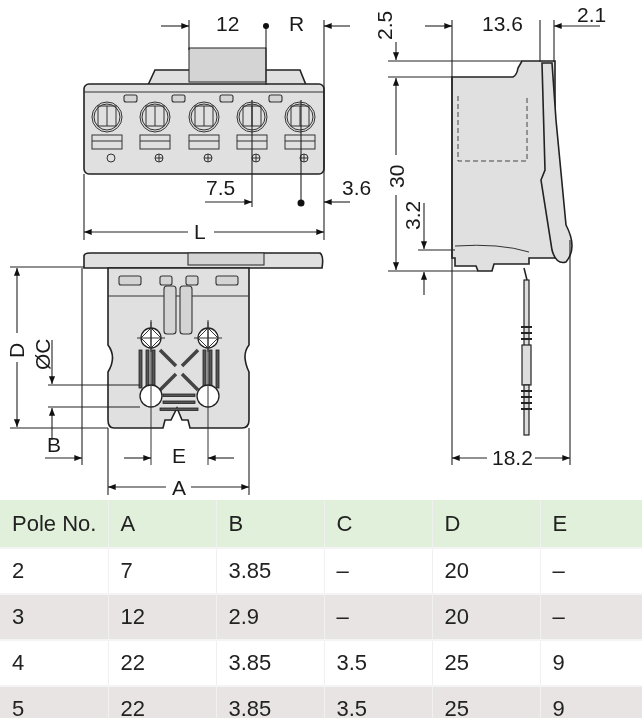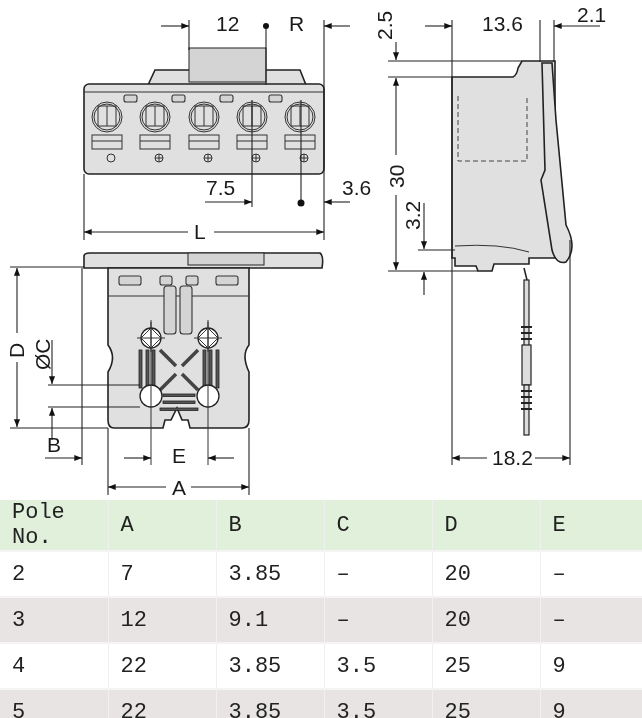"Pole No." table#dims th, table#dims td { font-family: Liberation Mono, monospace -> Liberation Sans, sans-serif }
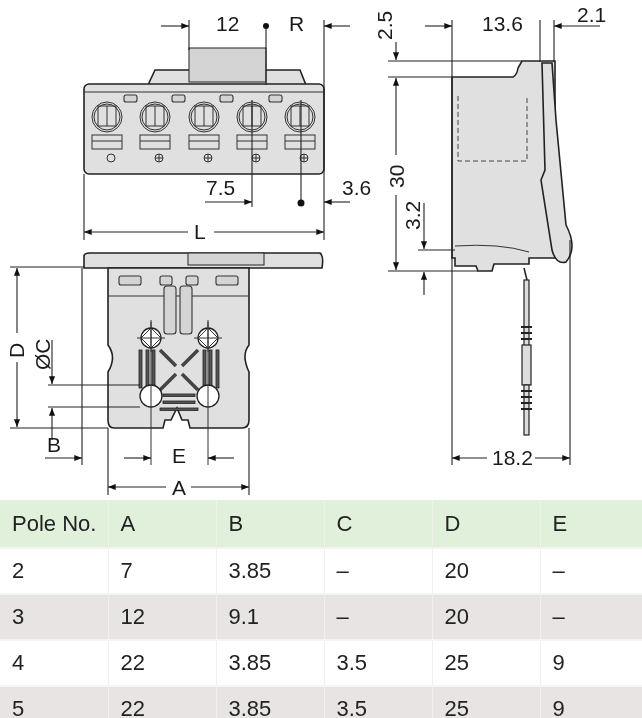"9.1" td { text: 9.1 -> 2.9 }
